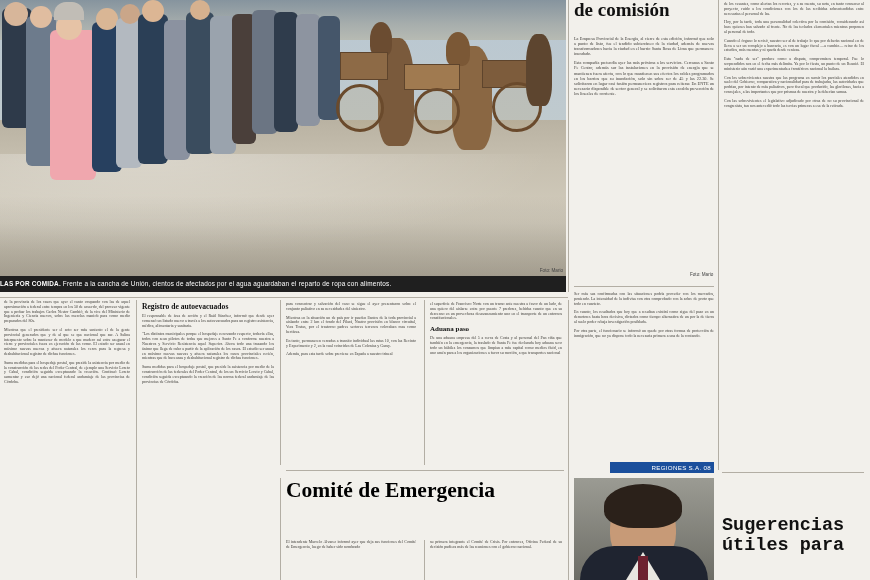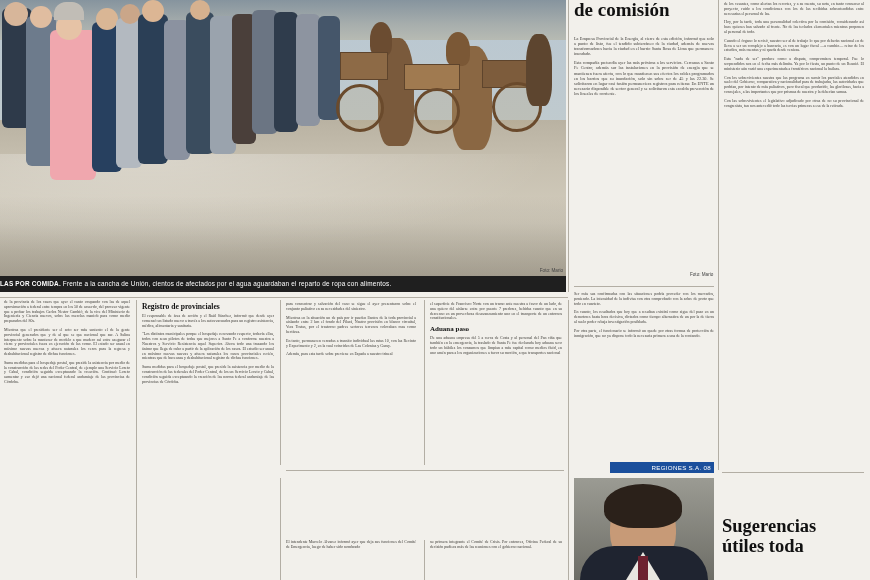"Registro de provinciales" div.subhead { text: provinciales -> autoevacuados }
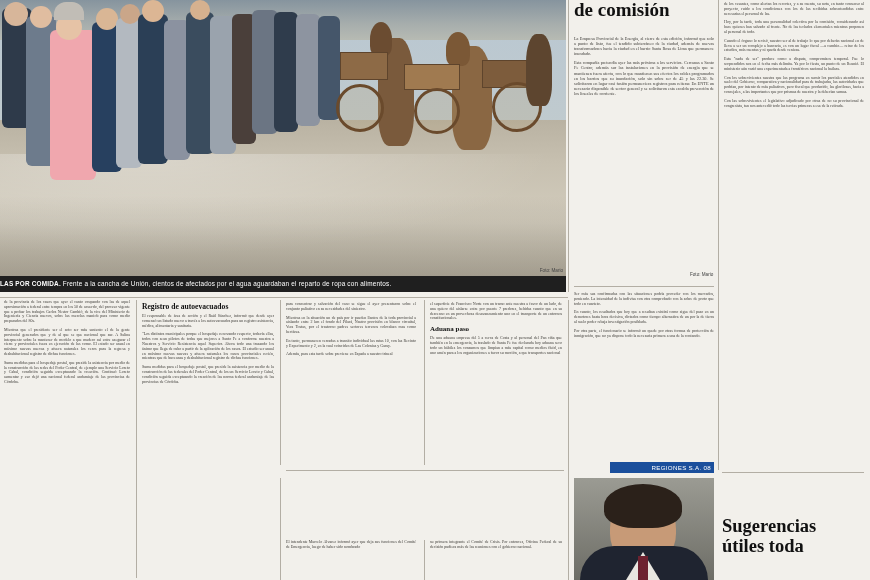"Comité de Emergencia" div { html: none -> <div>Comité de Emergencia</div> }
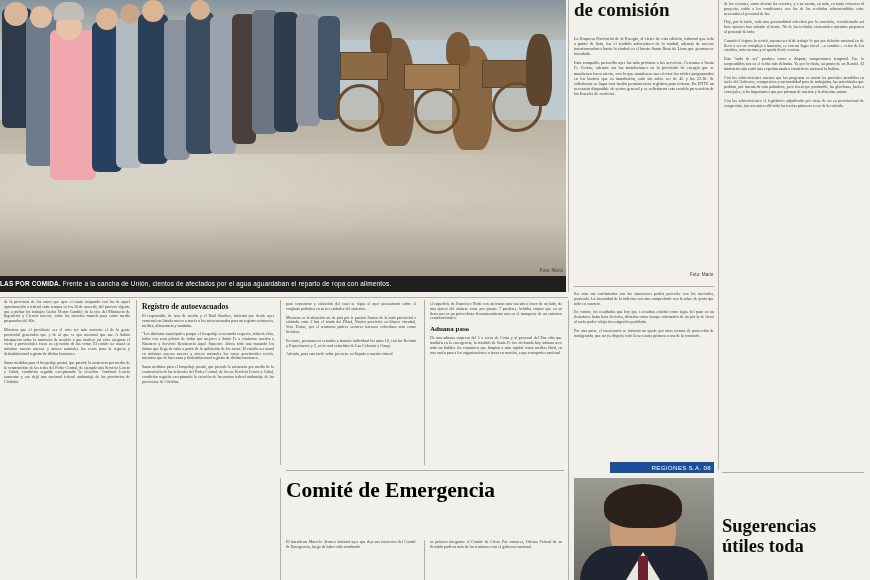"Sugerencias" .headline-suger { font-family: none -> Liberation Mono, monospace }
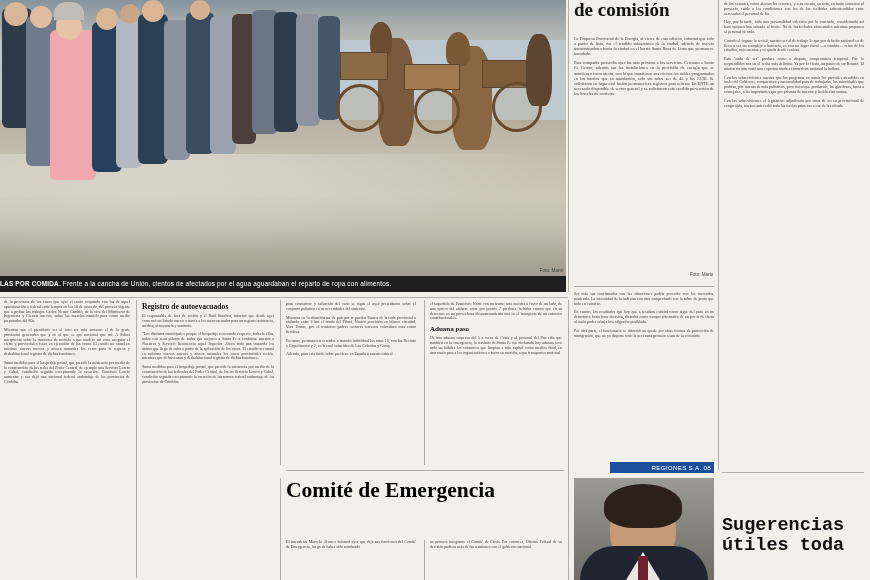"útiles toda" div { text: toda -> para }
